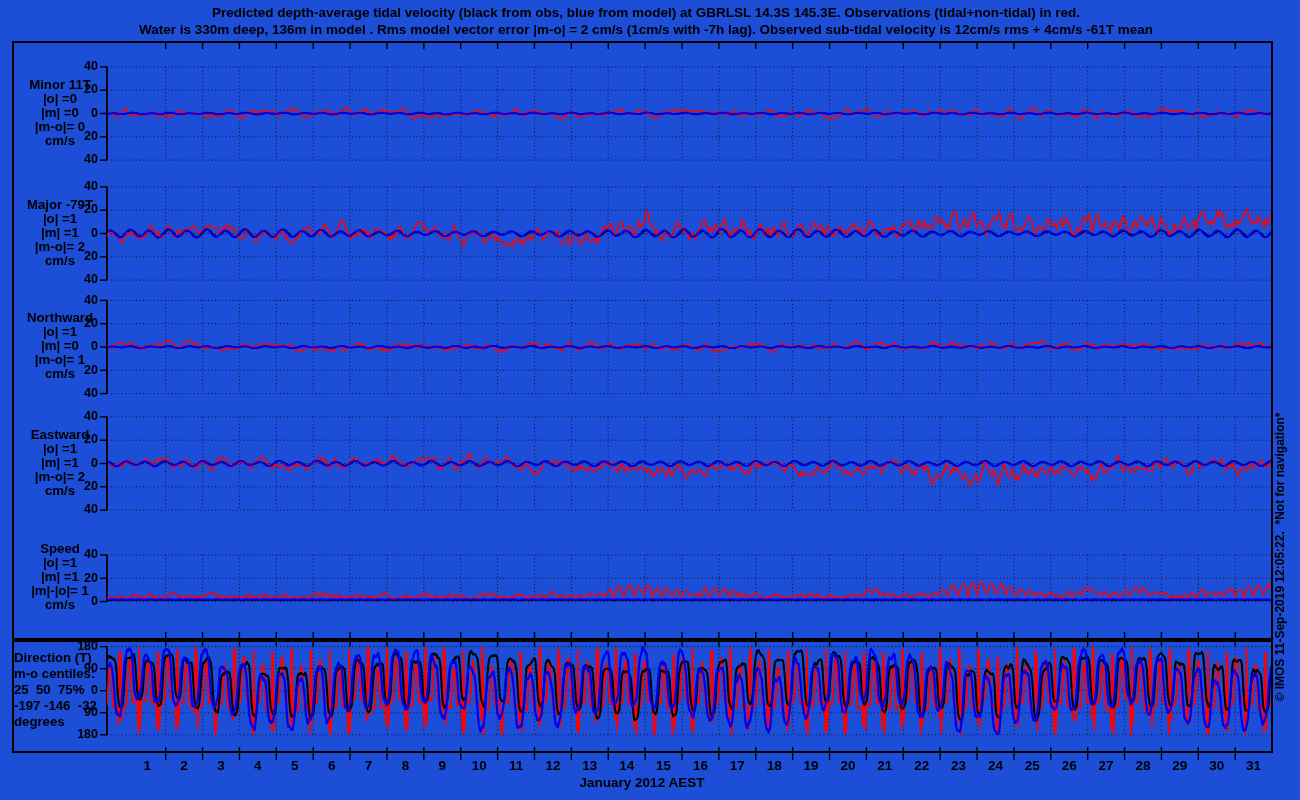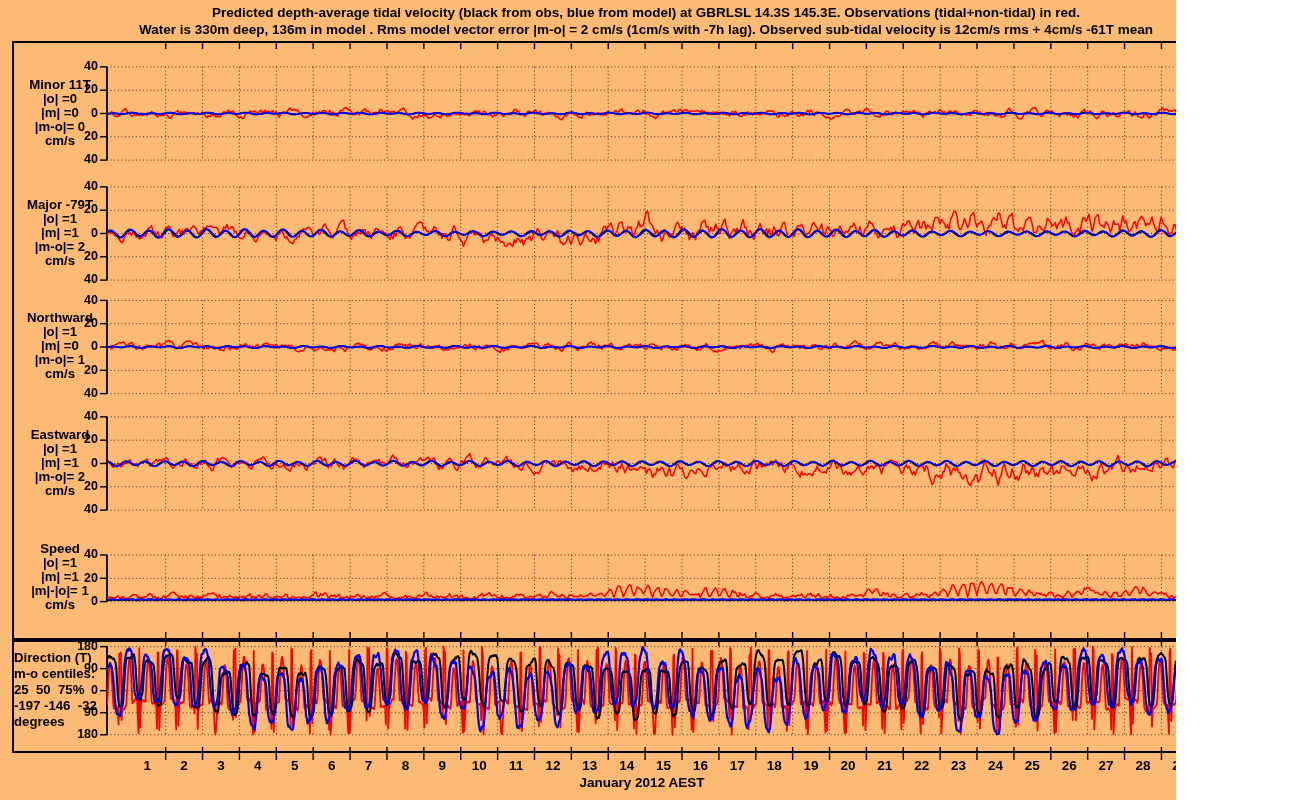"Predicted depth-average tidal velocity" #figure { background: #fdba74 -> #1d4ed8; width: 1176px -> 1300px }
